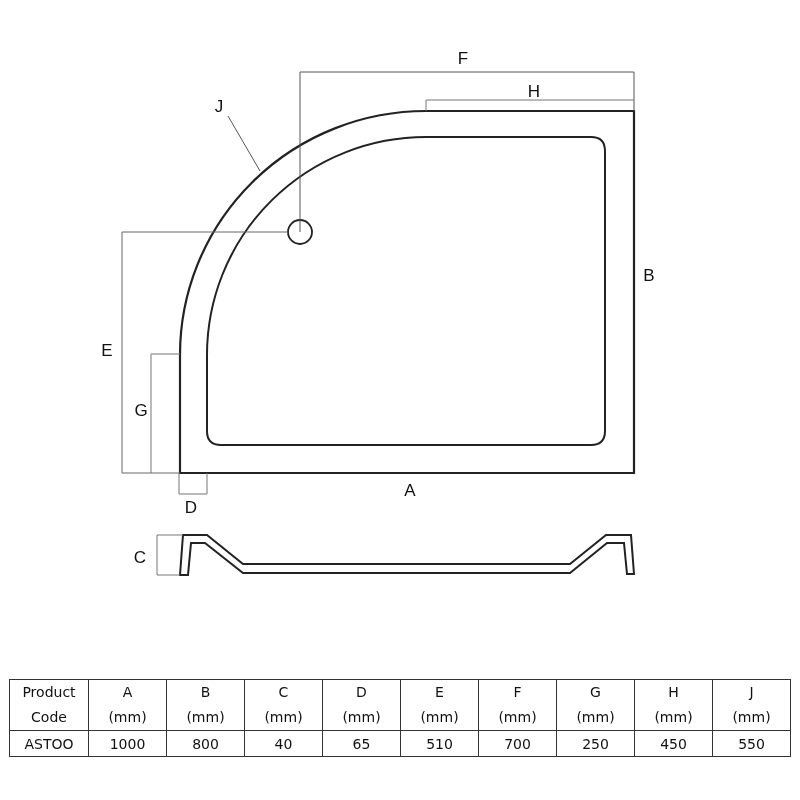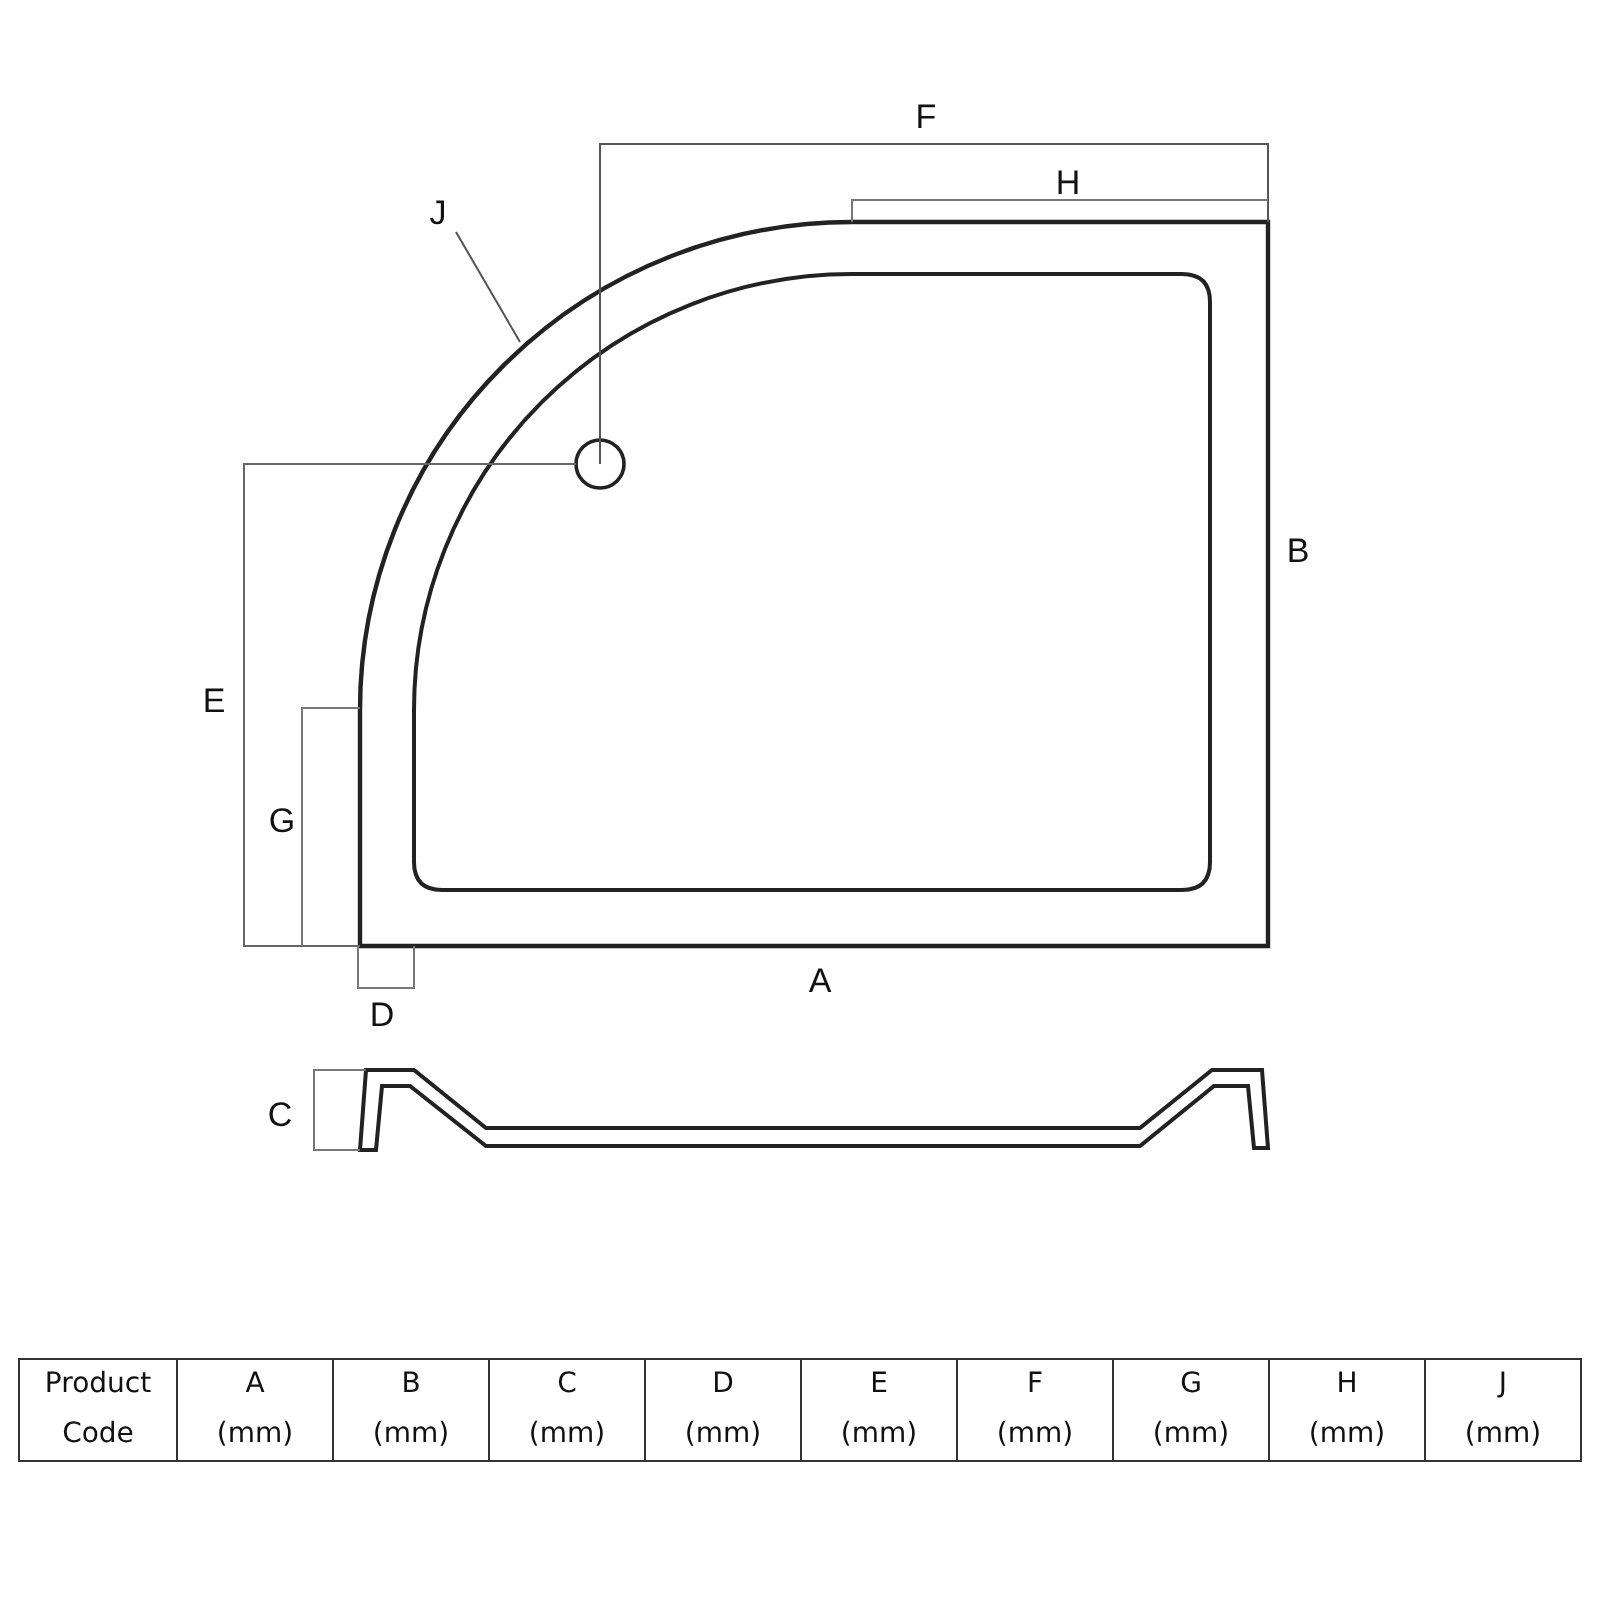"ASTOO" tr.vals { html: none -> <tr> <td>ASTOO</td> <td>1000</td> <td>800</td> <td>40</td> <td>65</td> <td>510</td> <td>700</td> <td>250</td> <td>450</td> <td>550</td> </tr> }
